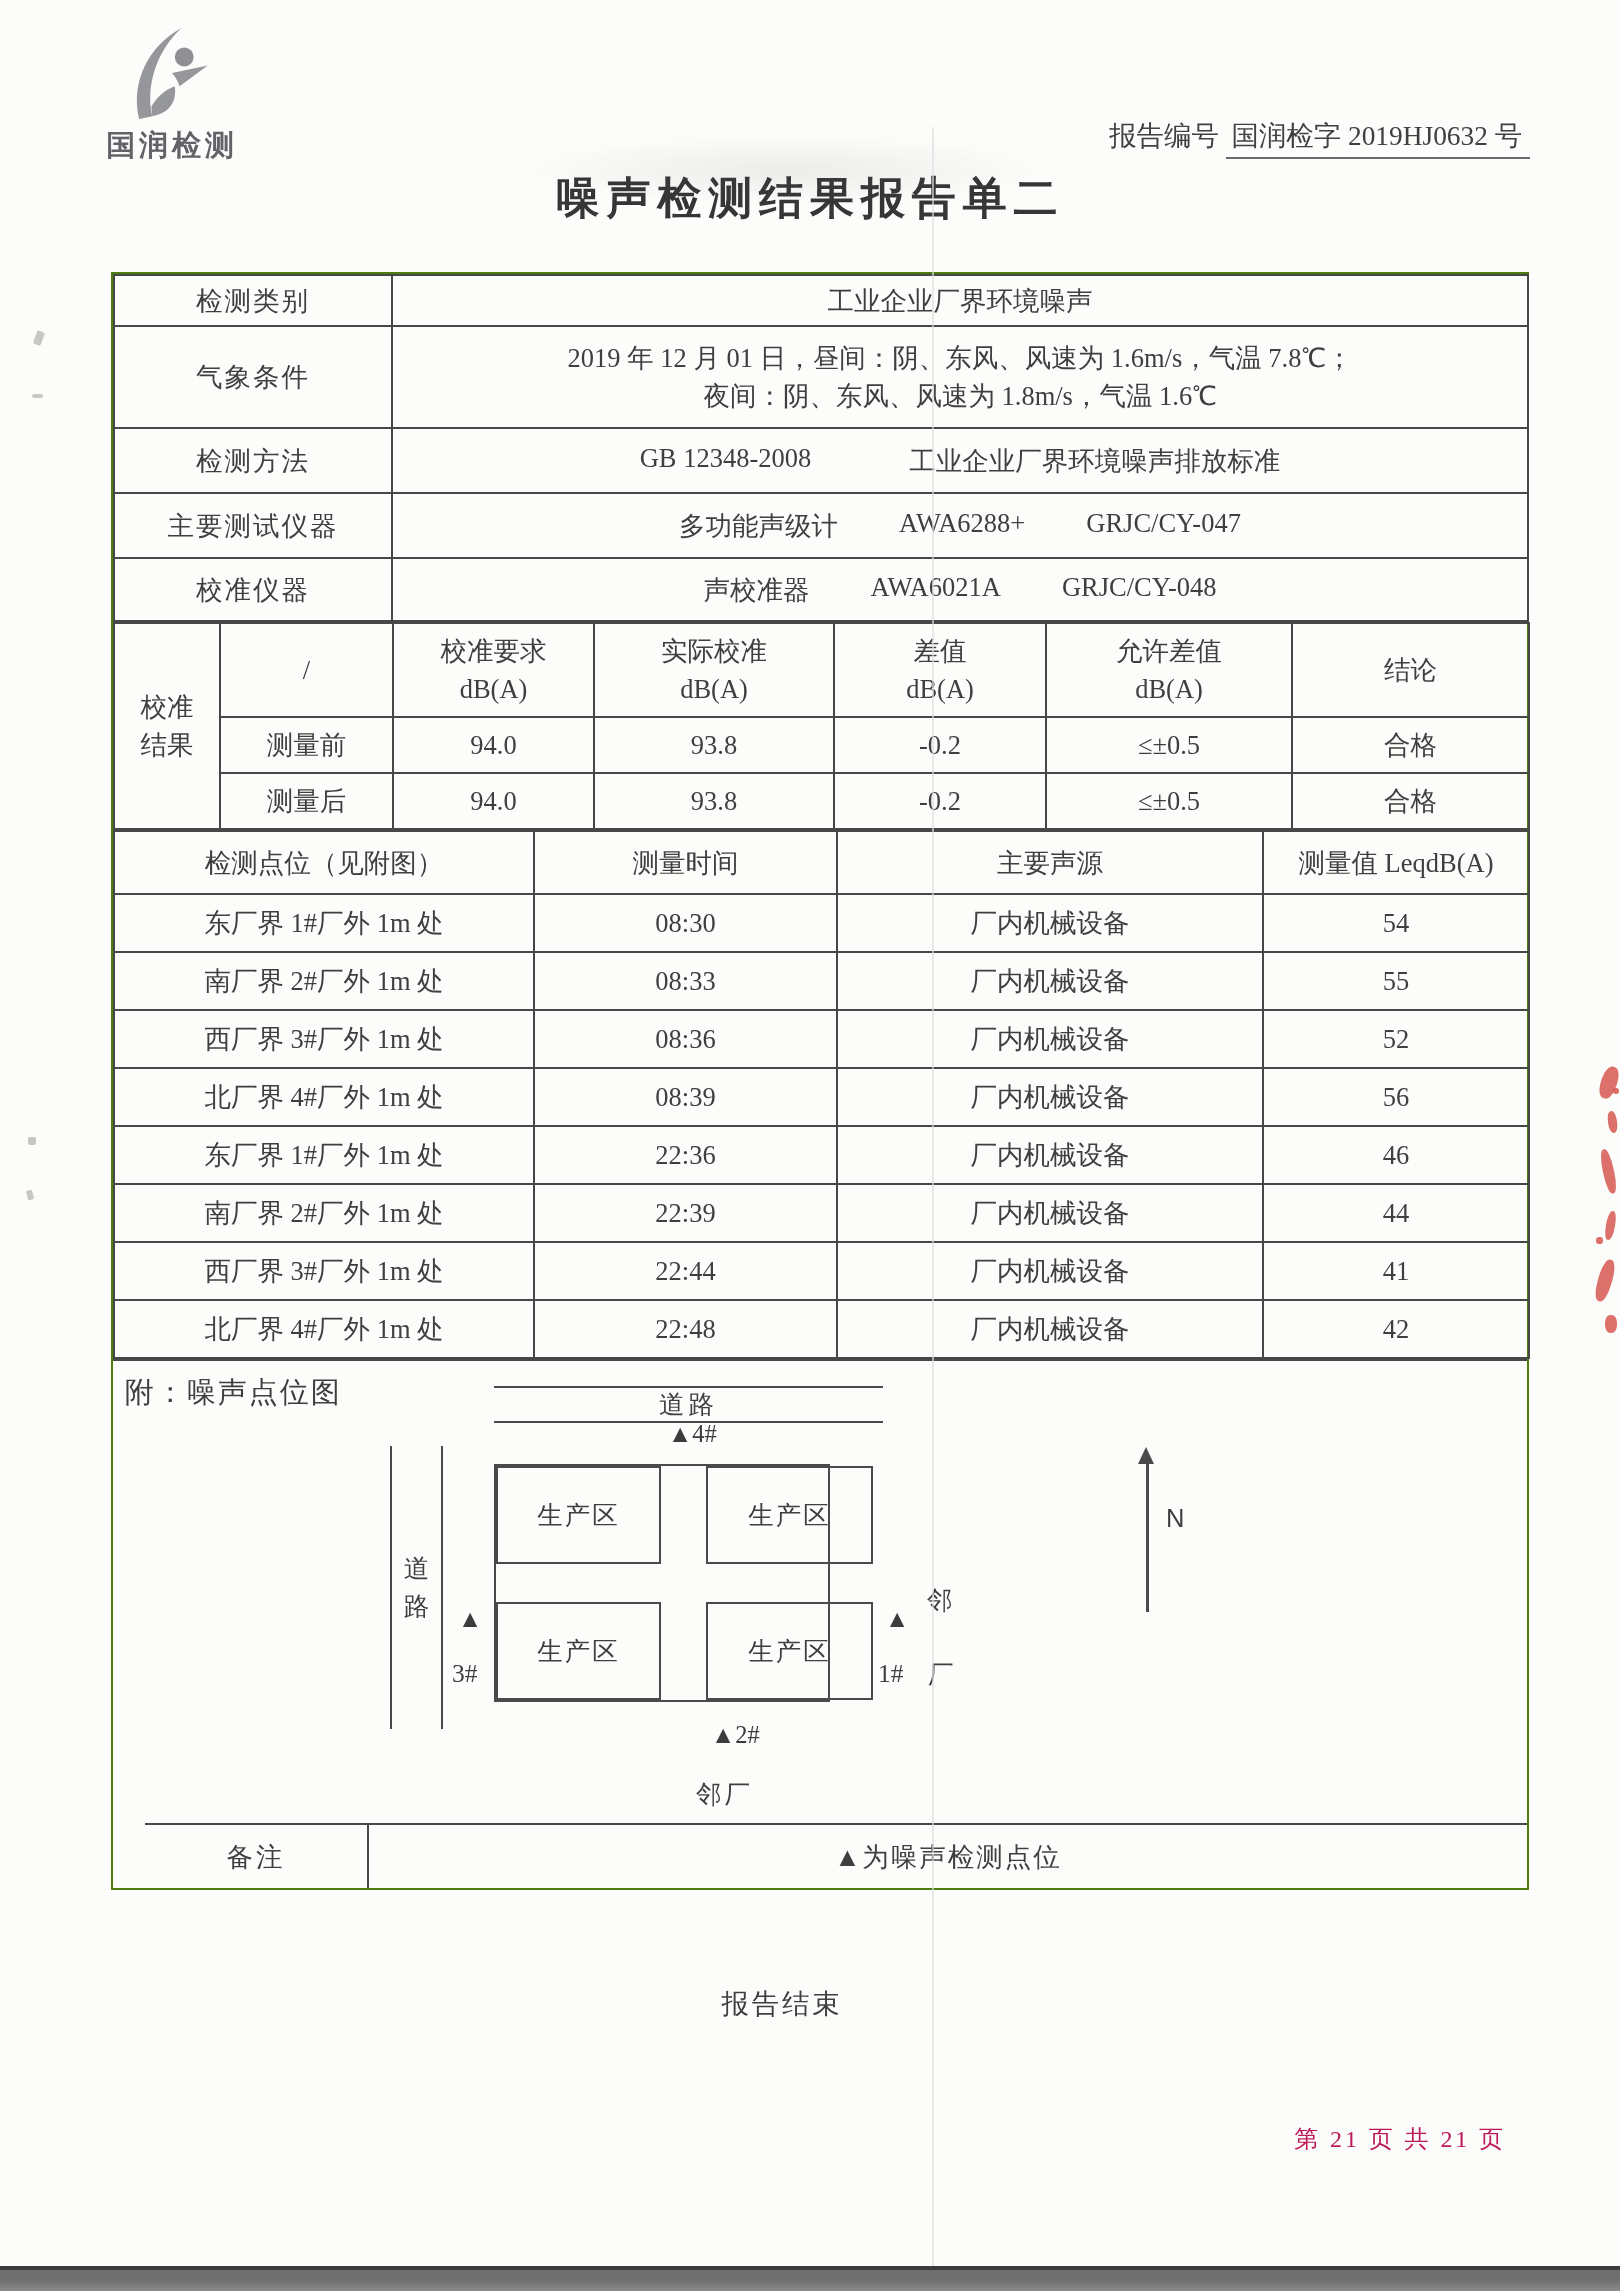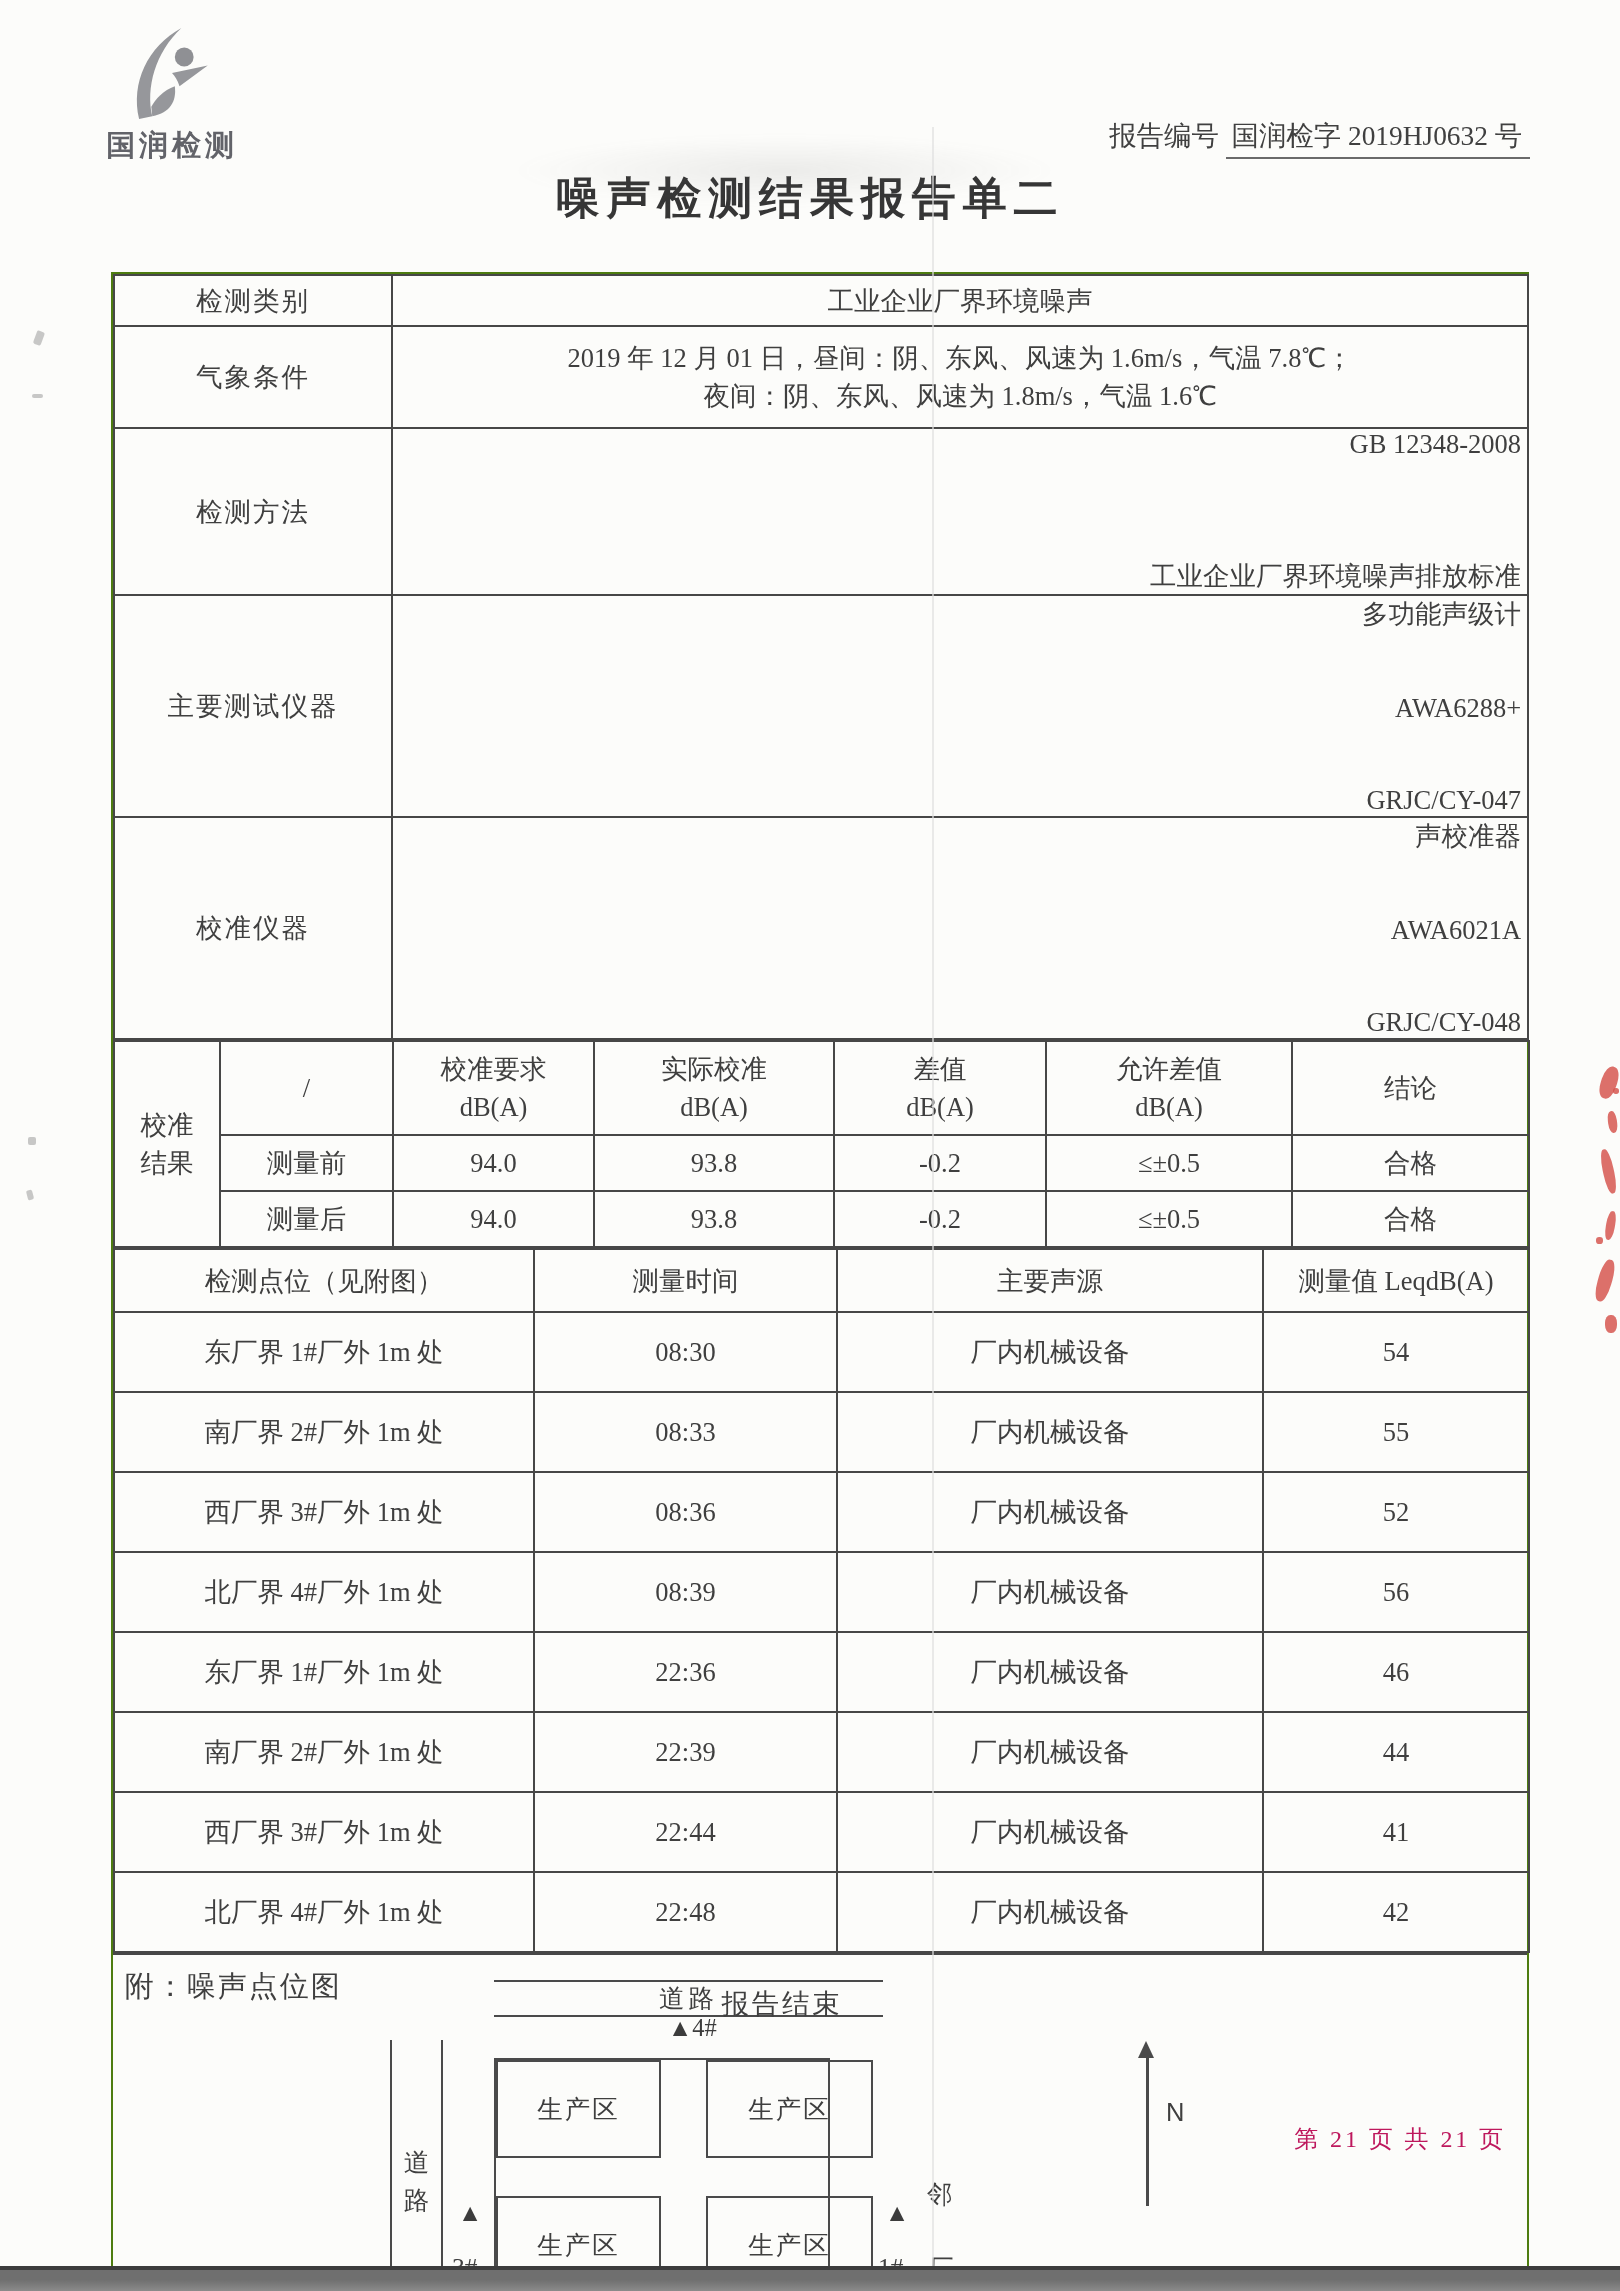"GB 12348-2008" .flexparts { align-items: flex-end -> flex-start; flex-direction: column -> none }
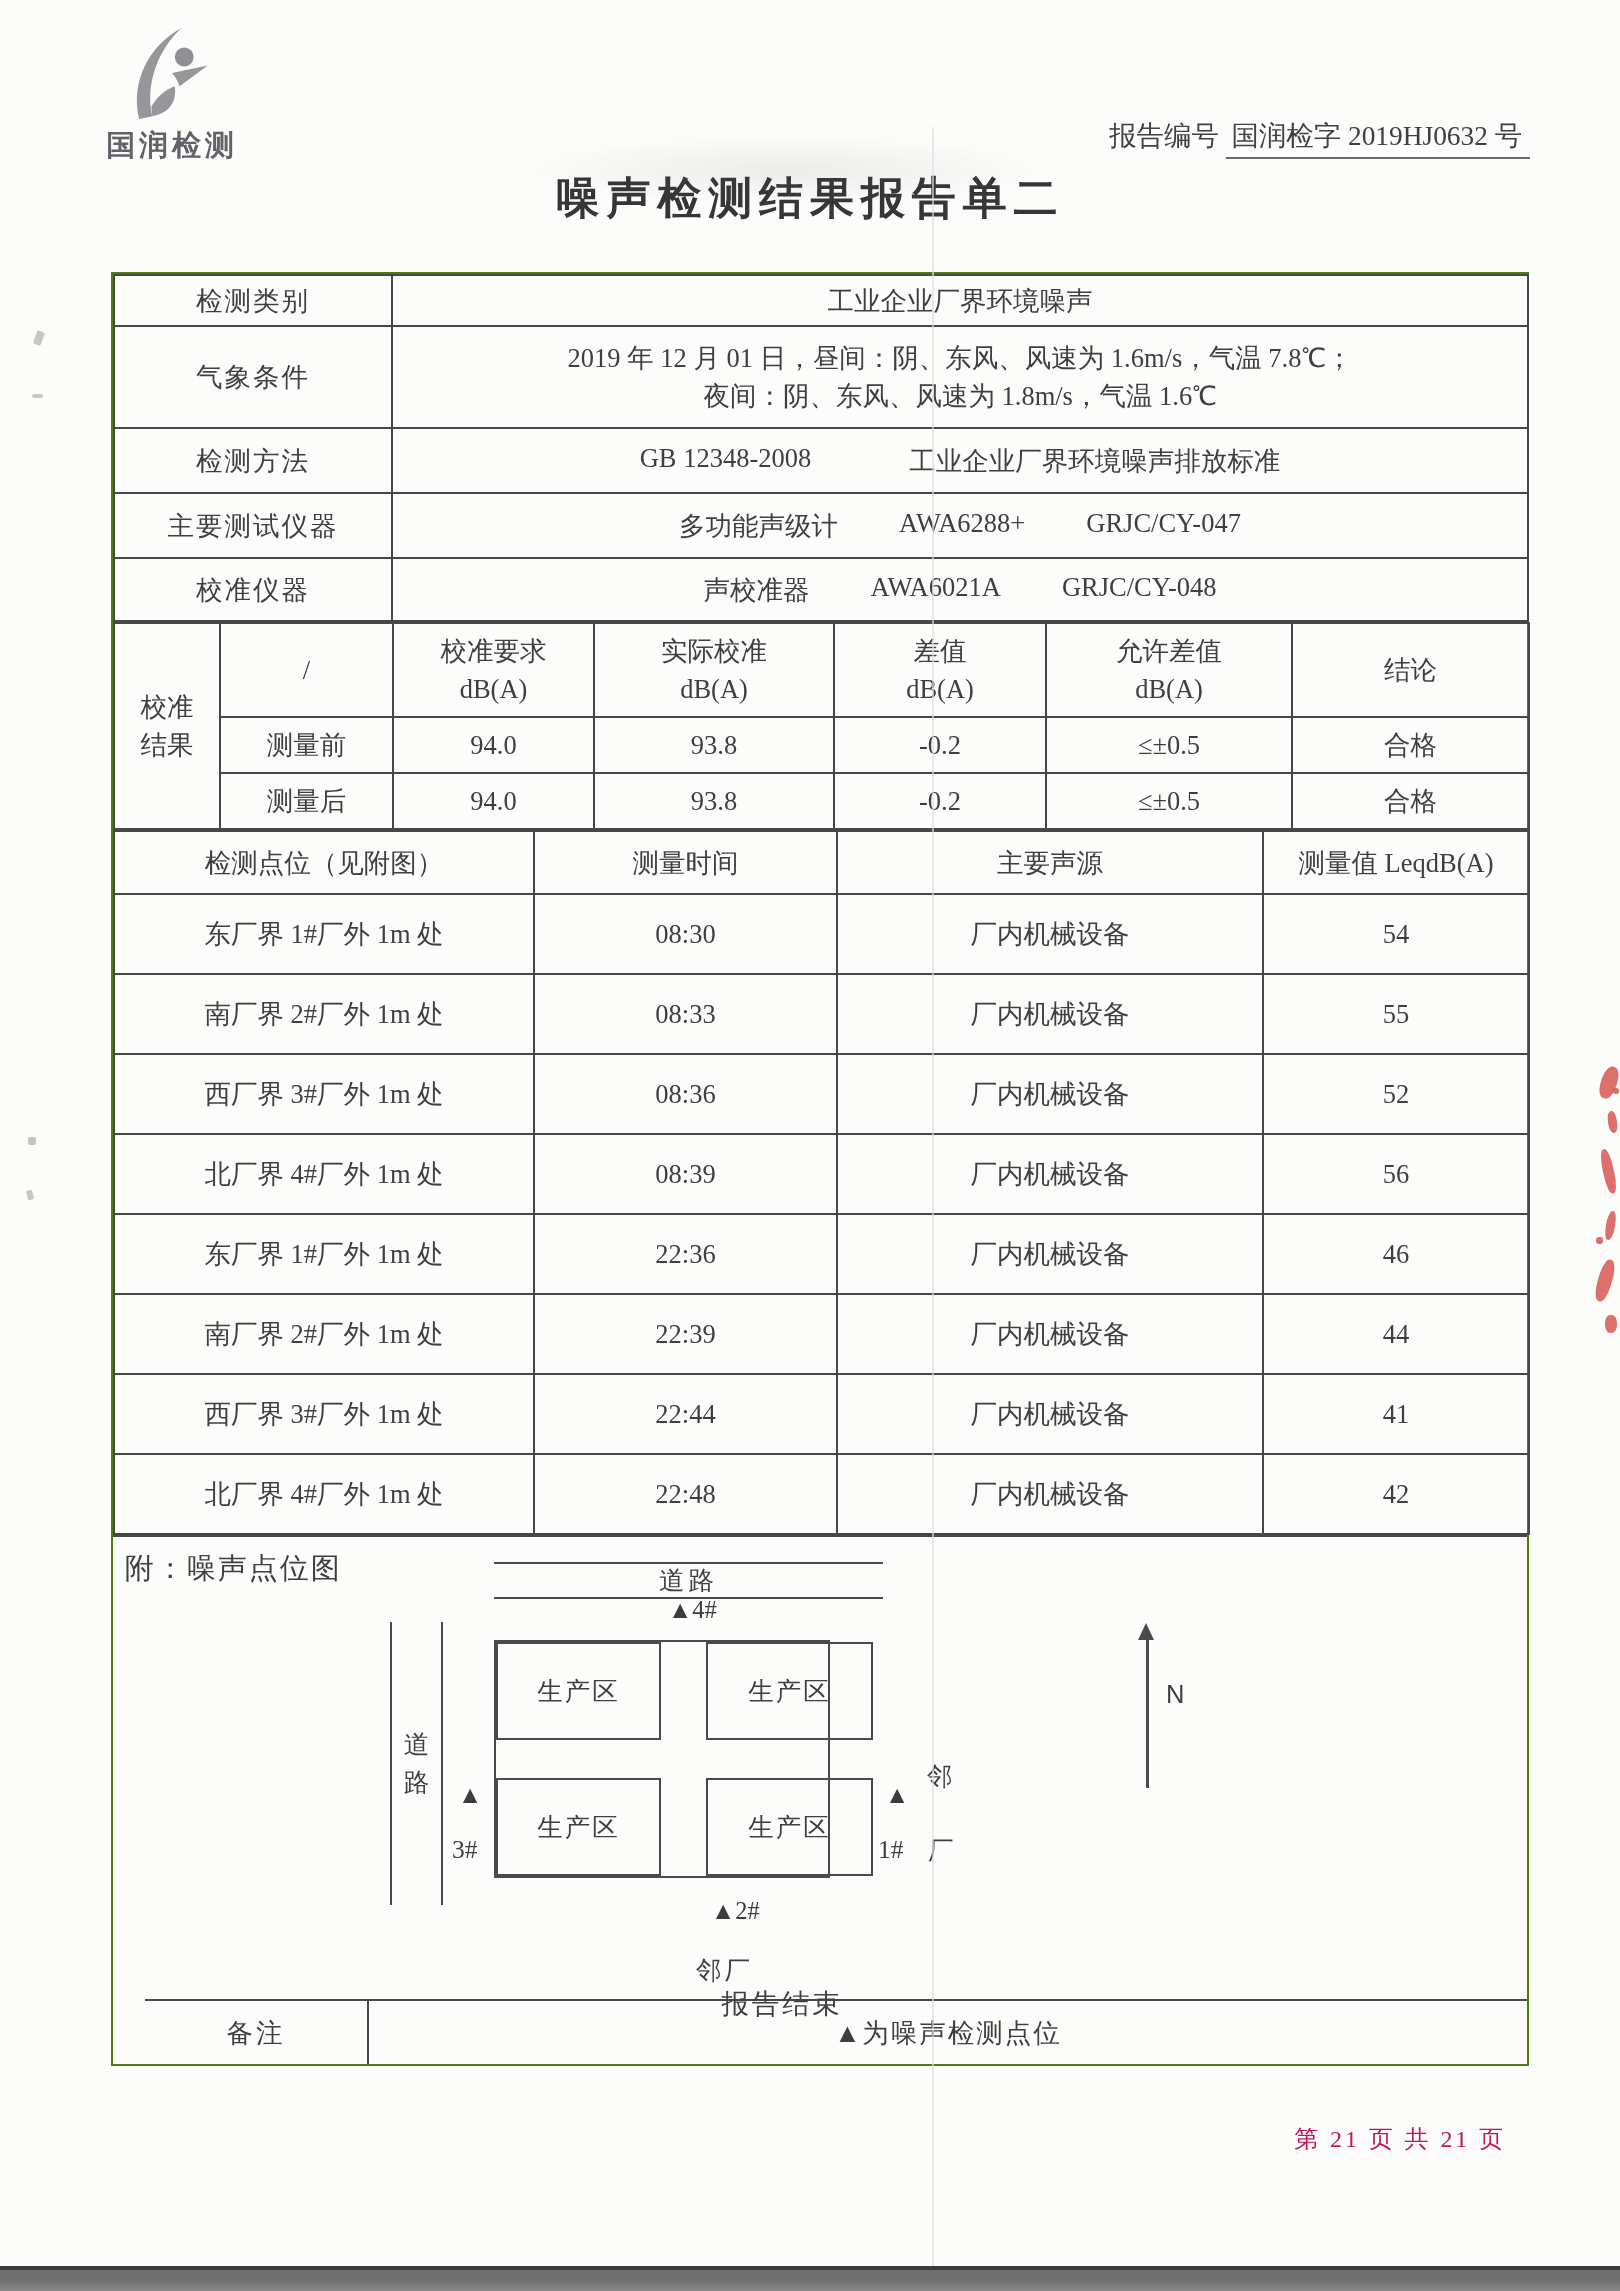"东厂界 1#厂外 1m 处" .h71 { height: 80px -> 58px }
